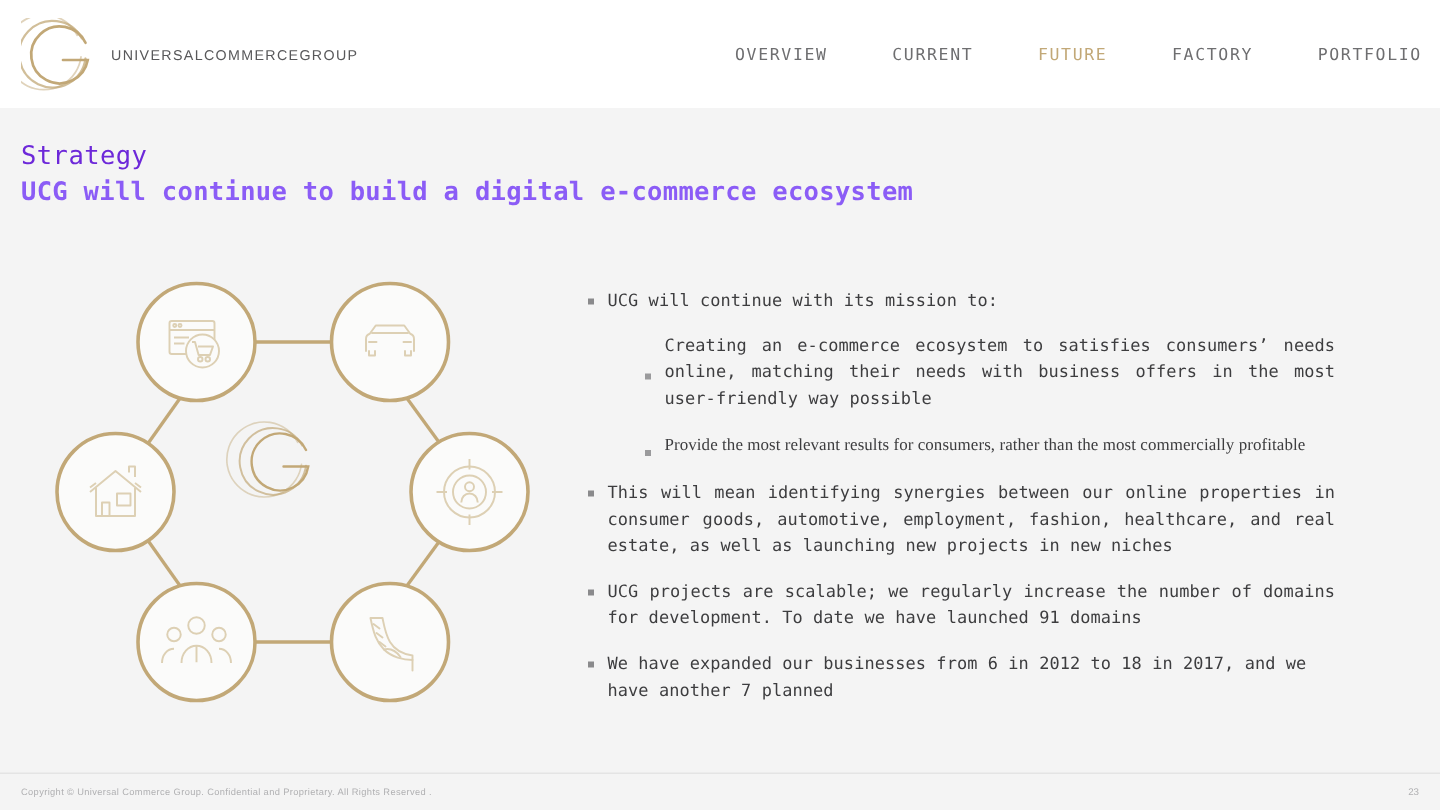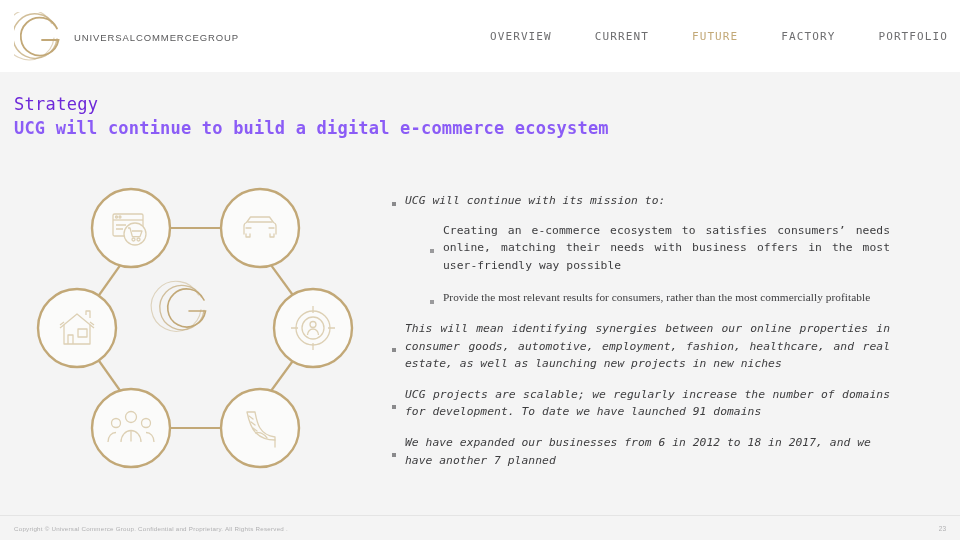"UCG will continue with its" .l1 { align-items: center -> flex-start; font-style: italic -> none }
